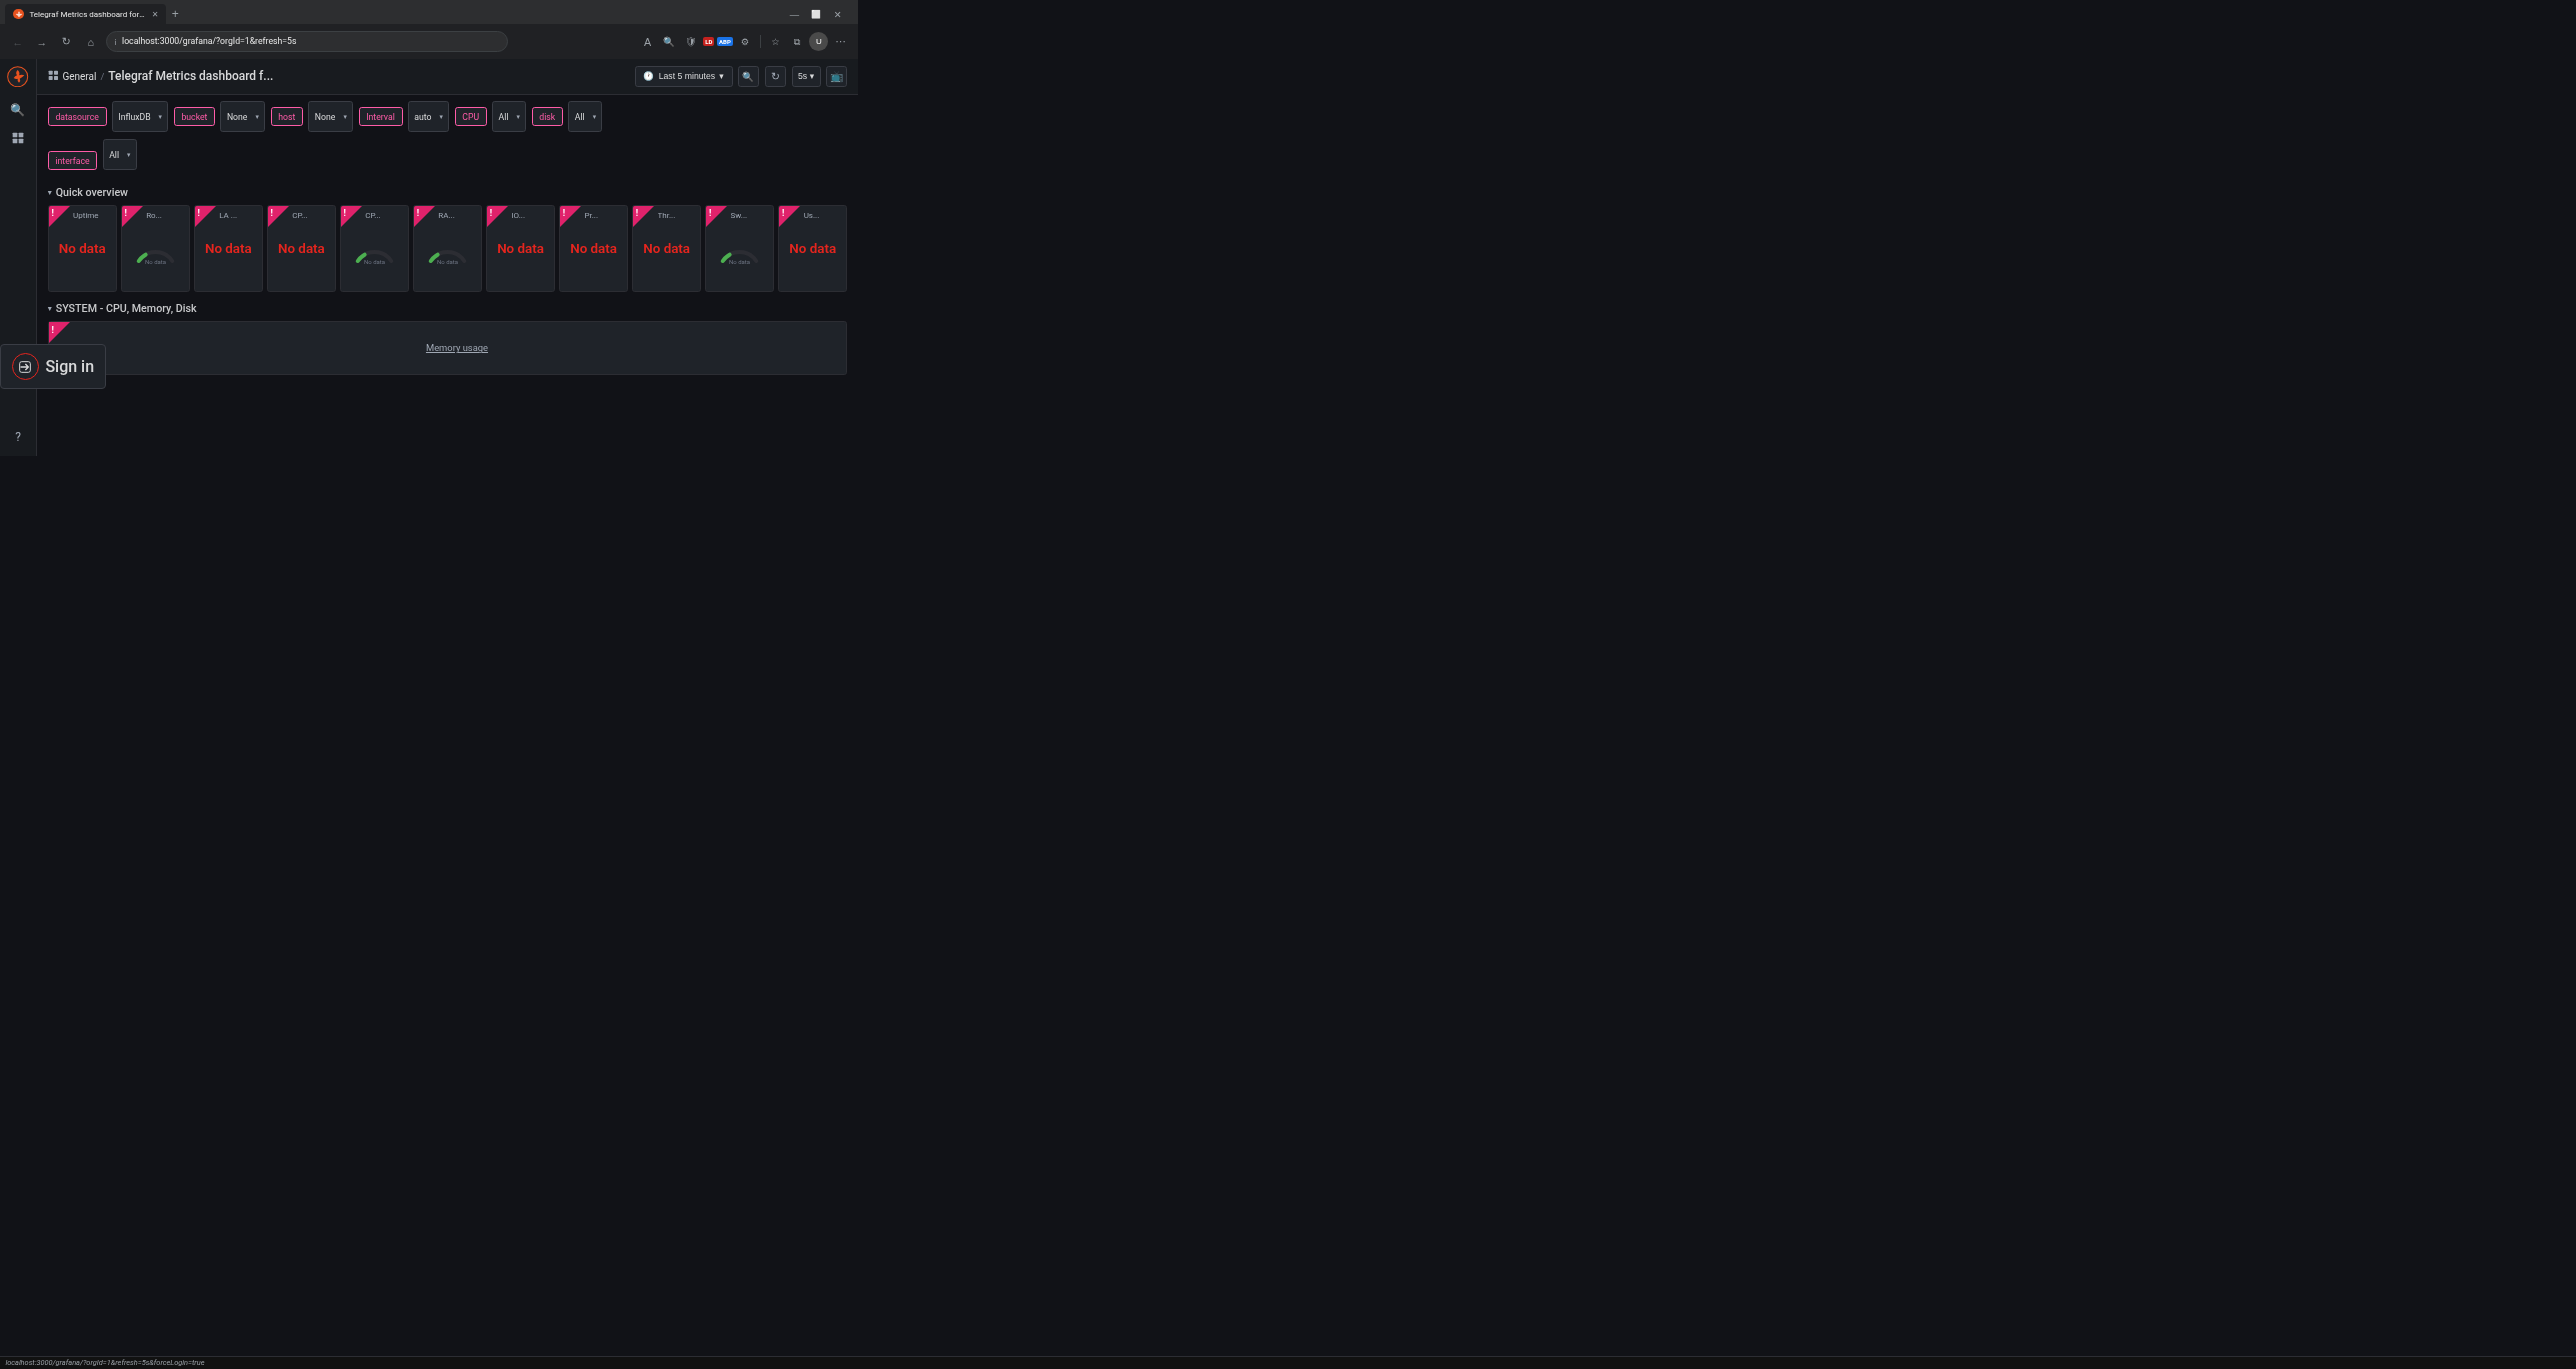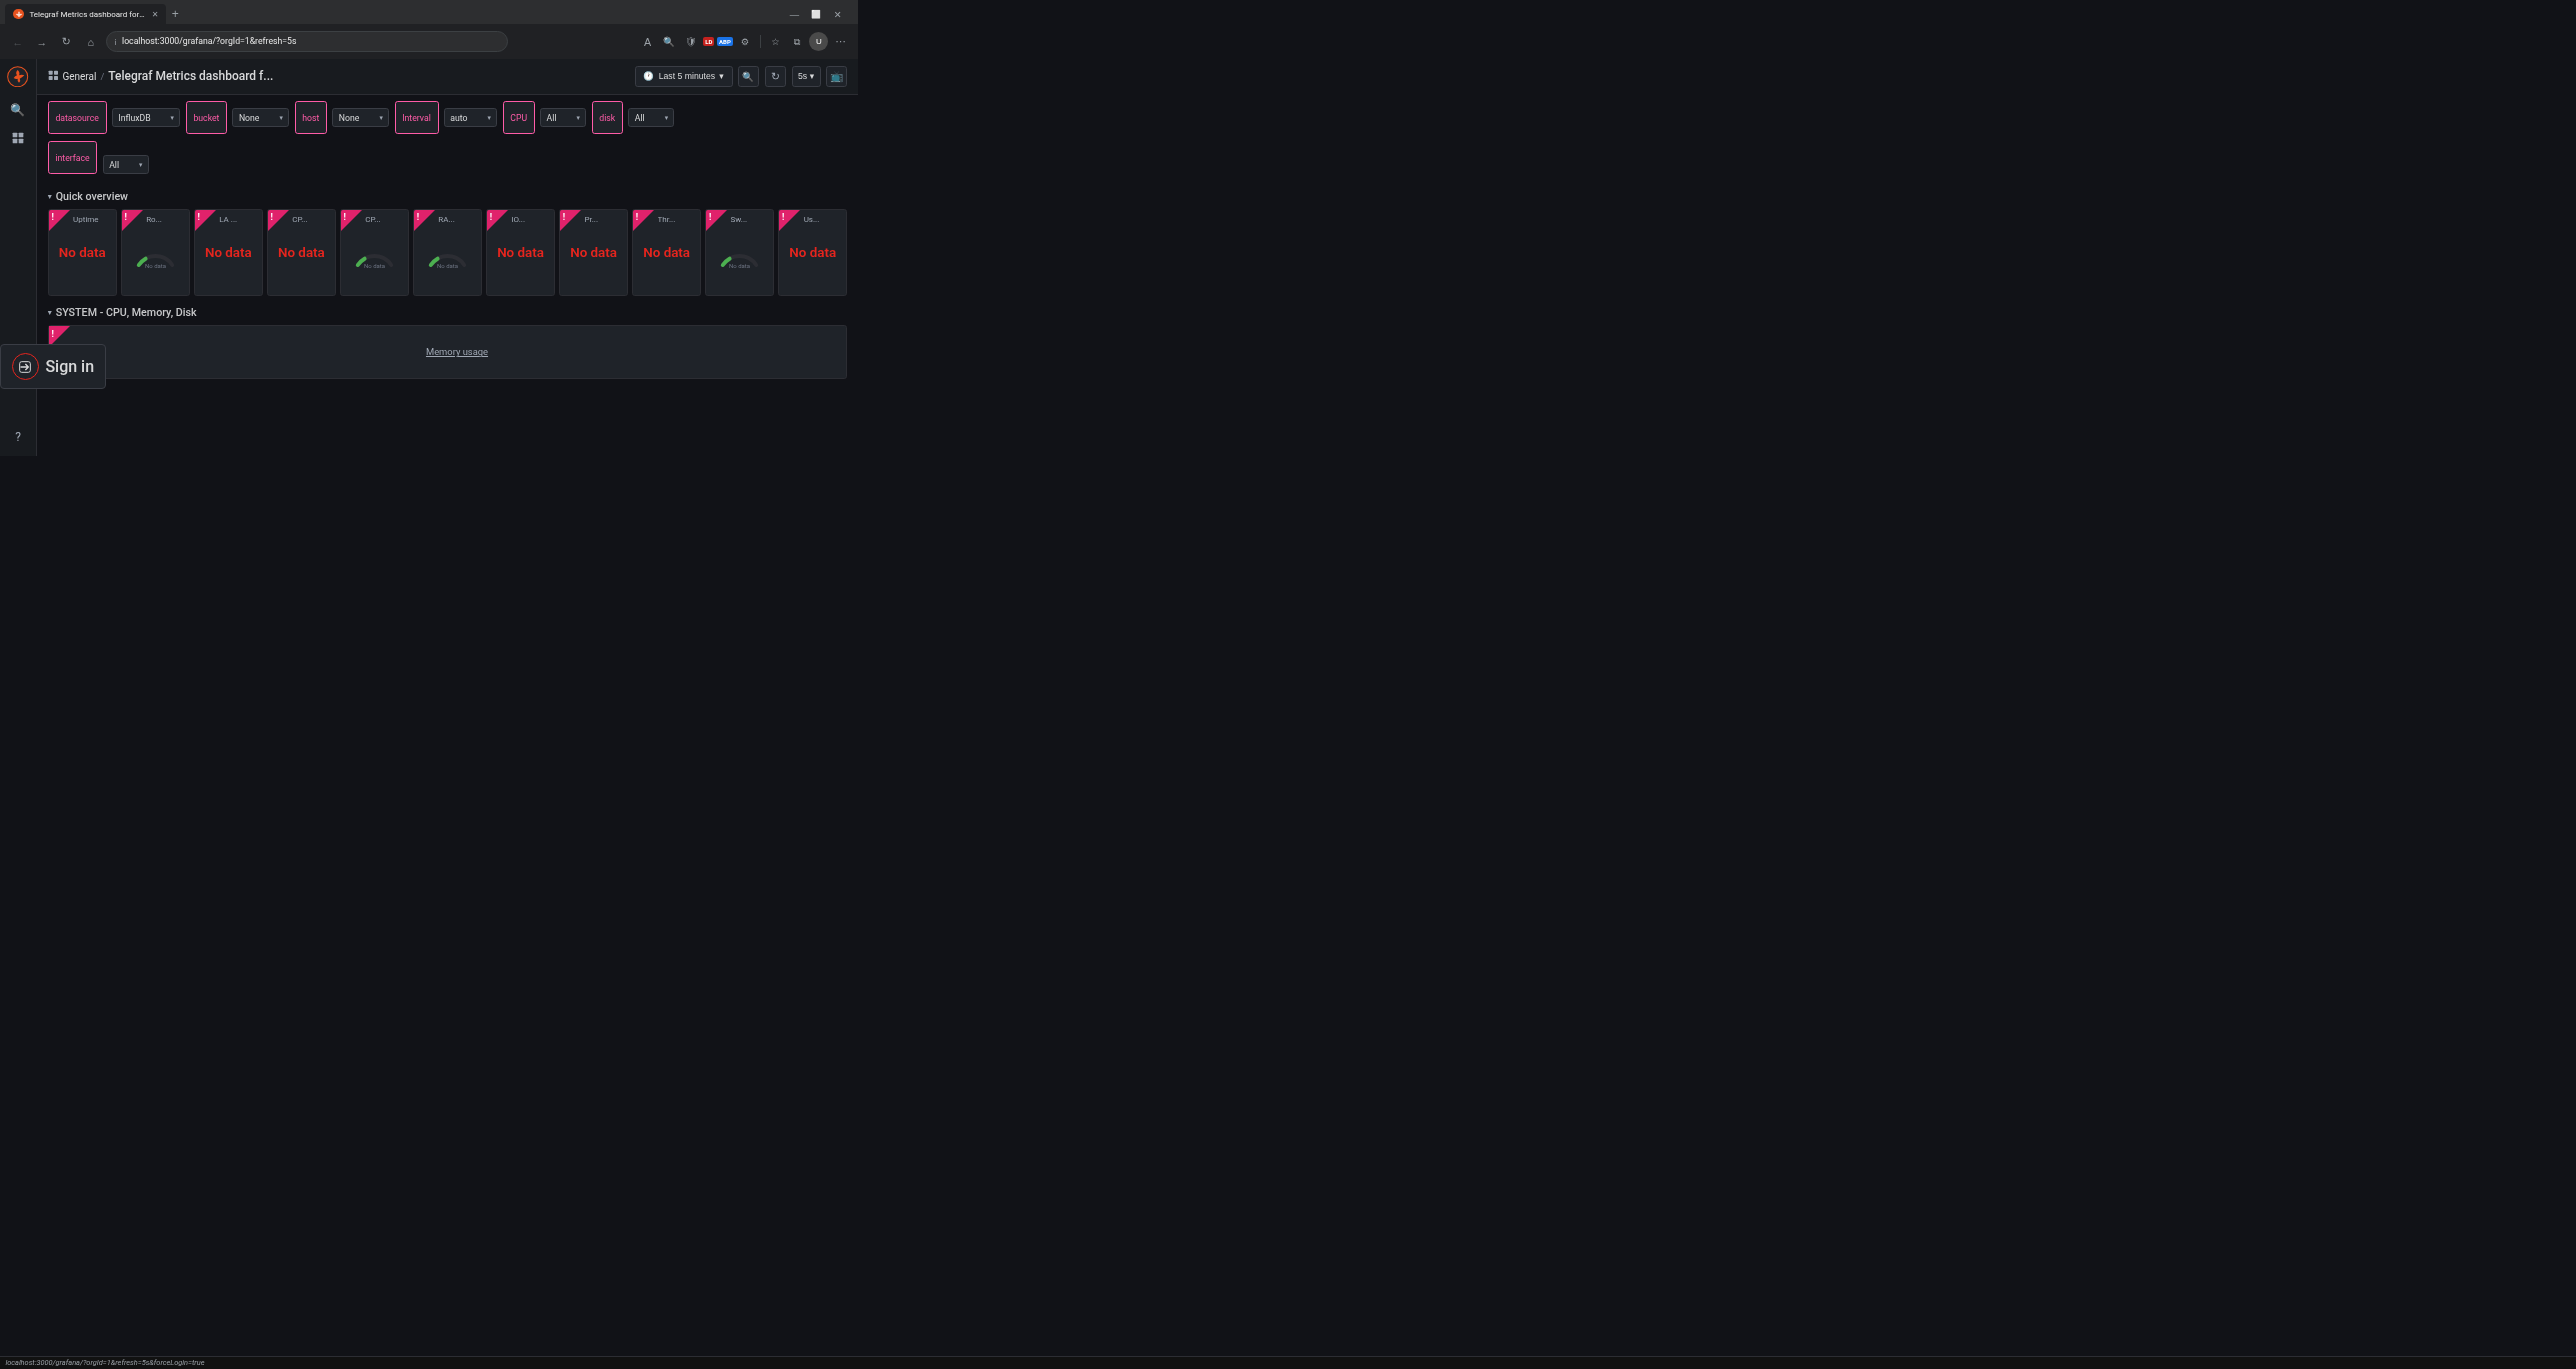"datasource" .filter-label { height: 33px -> 19px }
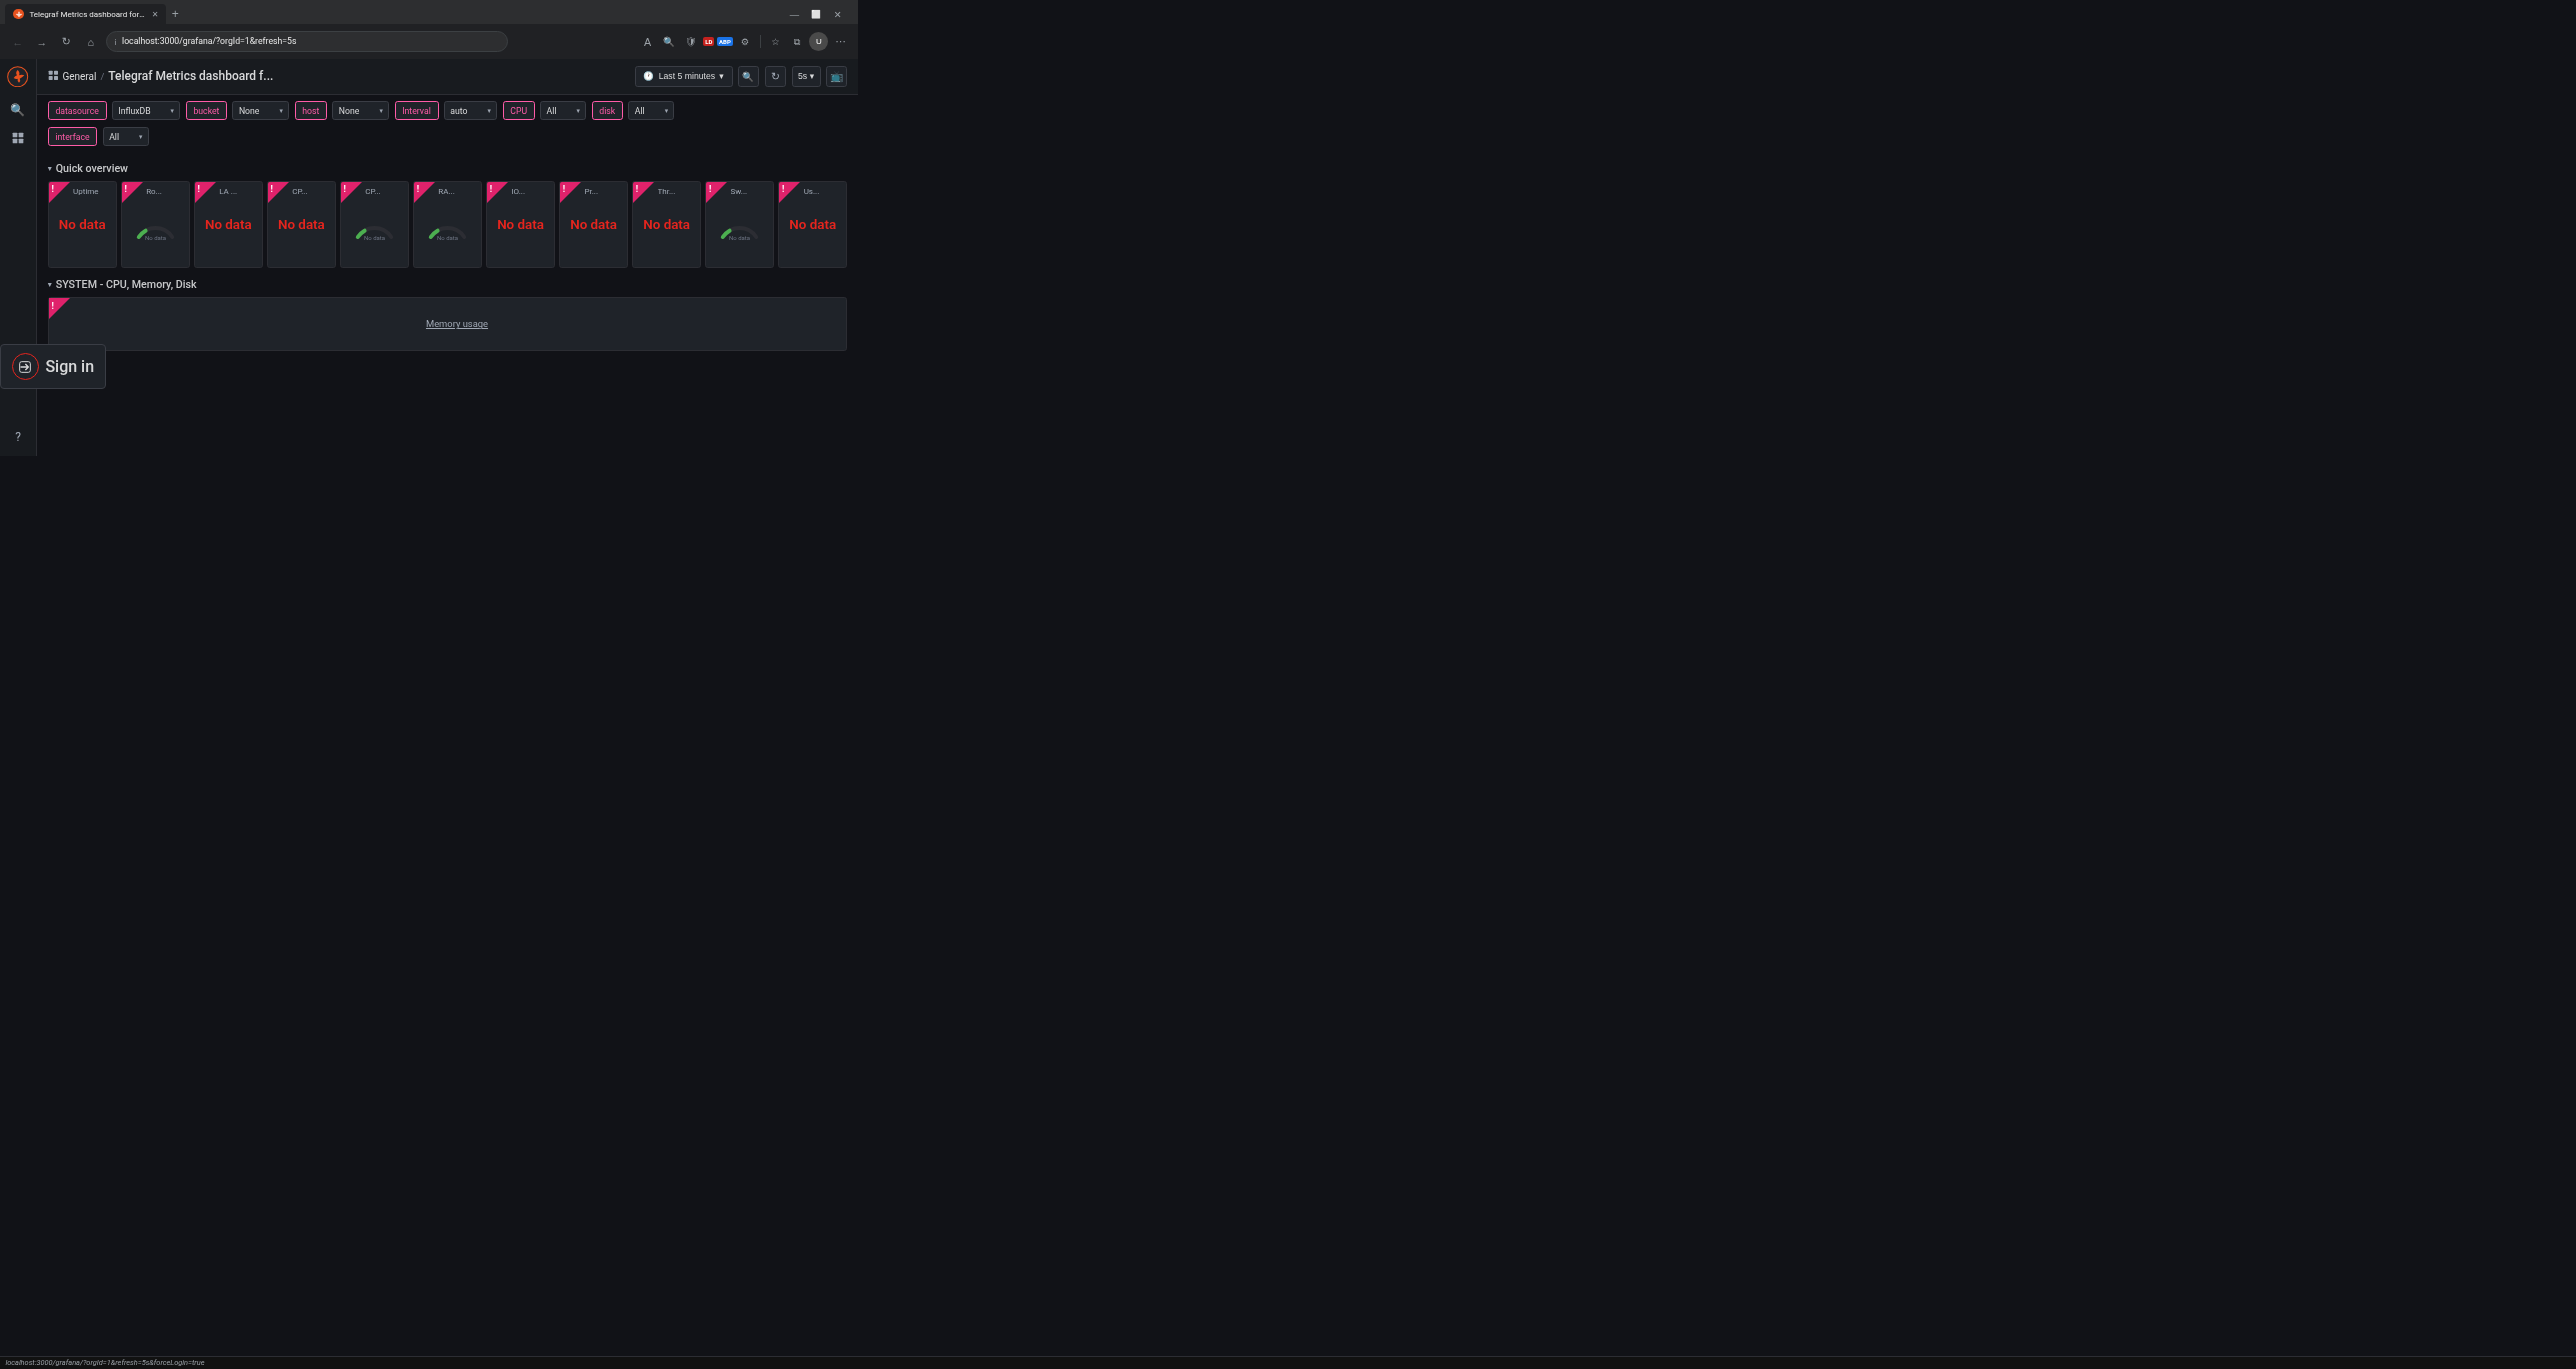"InfluxDB" .filter-select { gap: 20px -> 8px; height: 19px -> 31px }
